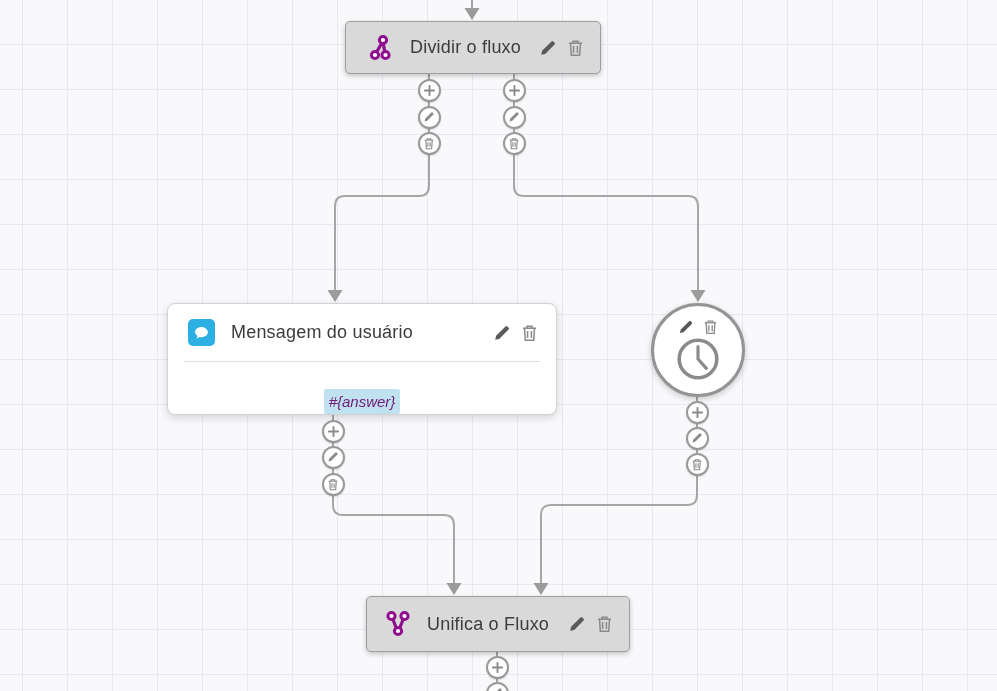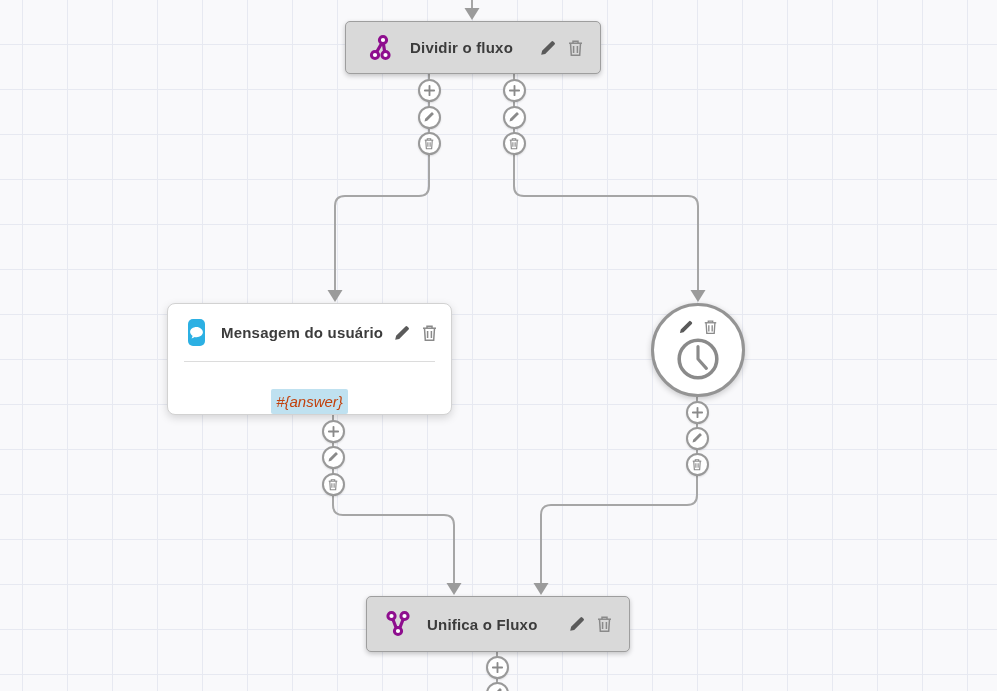"Dividir o fluxo" .node-title { font-size: 15px -> 18px; font-weight: bold -> normal }
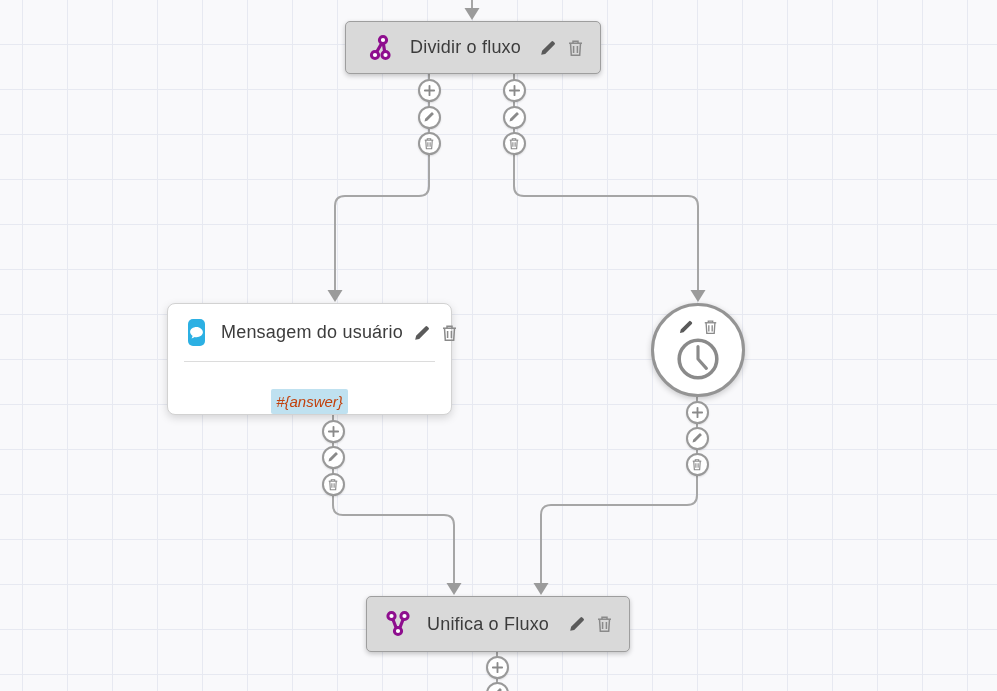"Mensagem do usuário" div.node { width: 285px -> 390px }
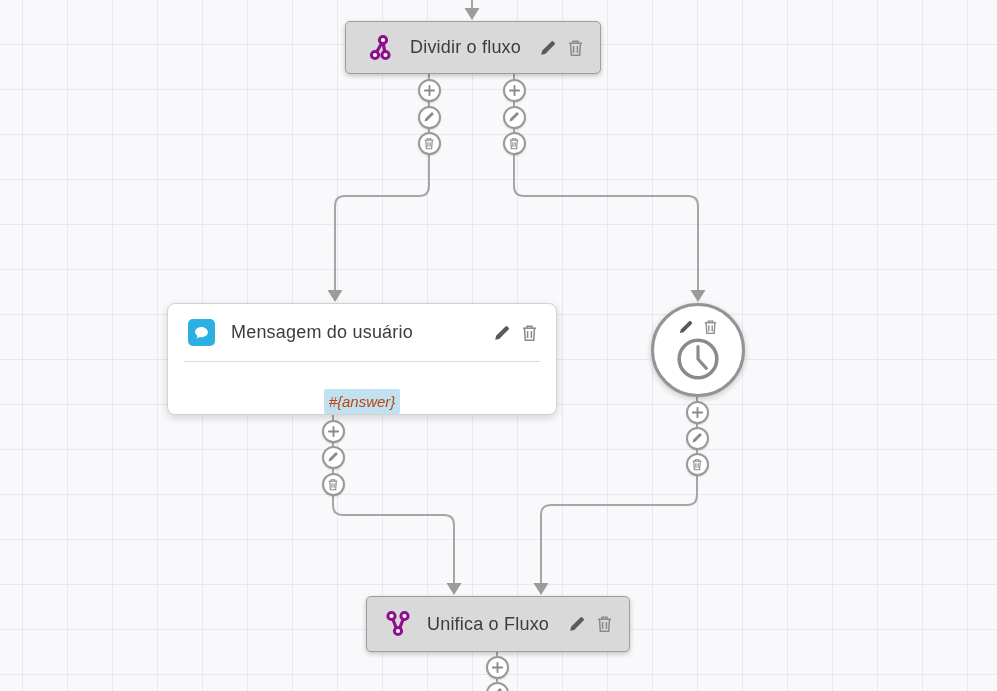"#{answer}" .var-chip { color: #c2410c -> #701a75 }
